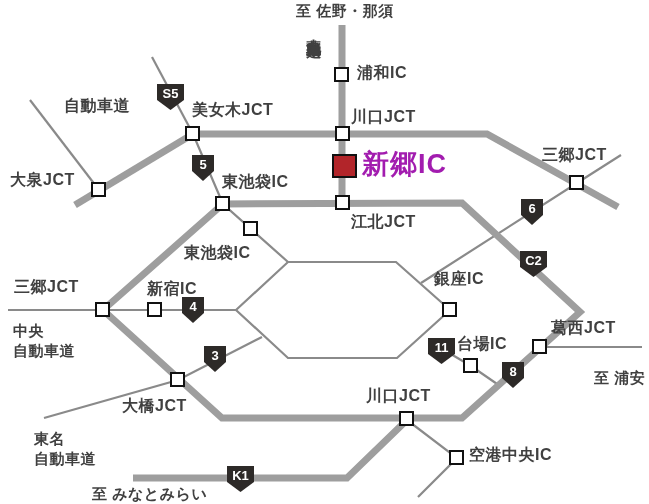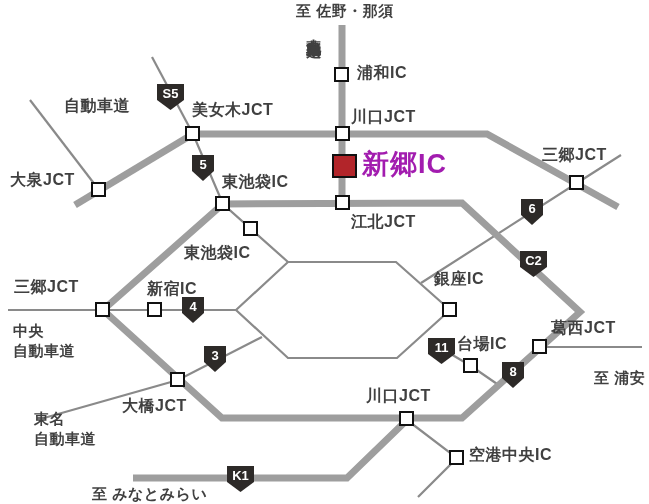"東名" div.lbl { top: 409px -> 429px }
